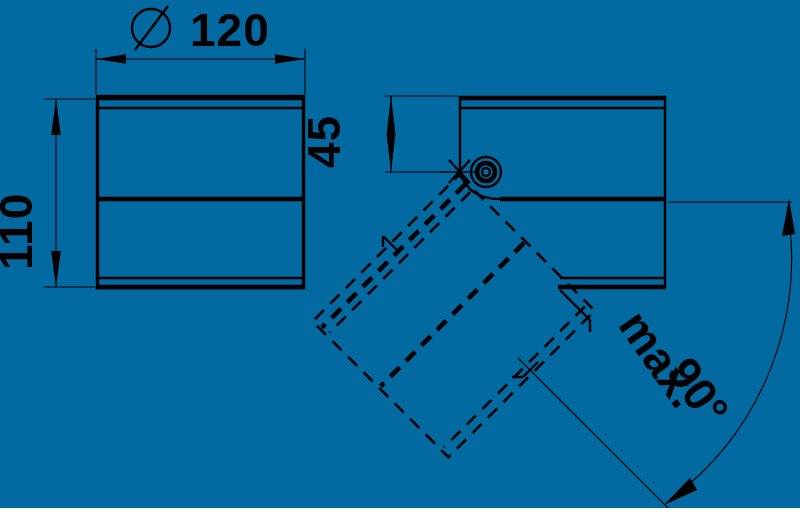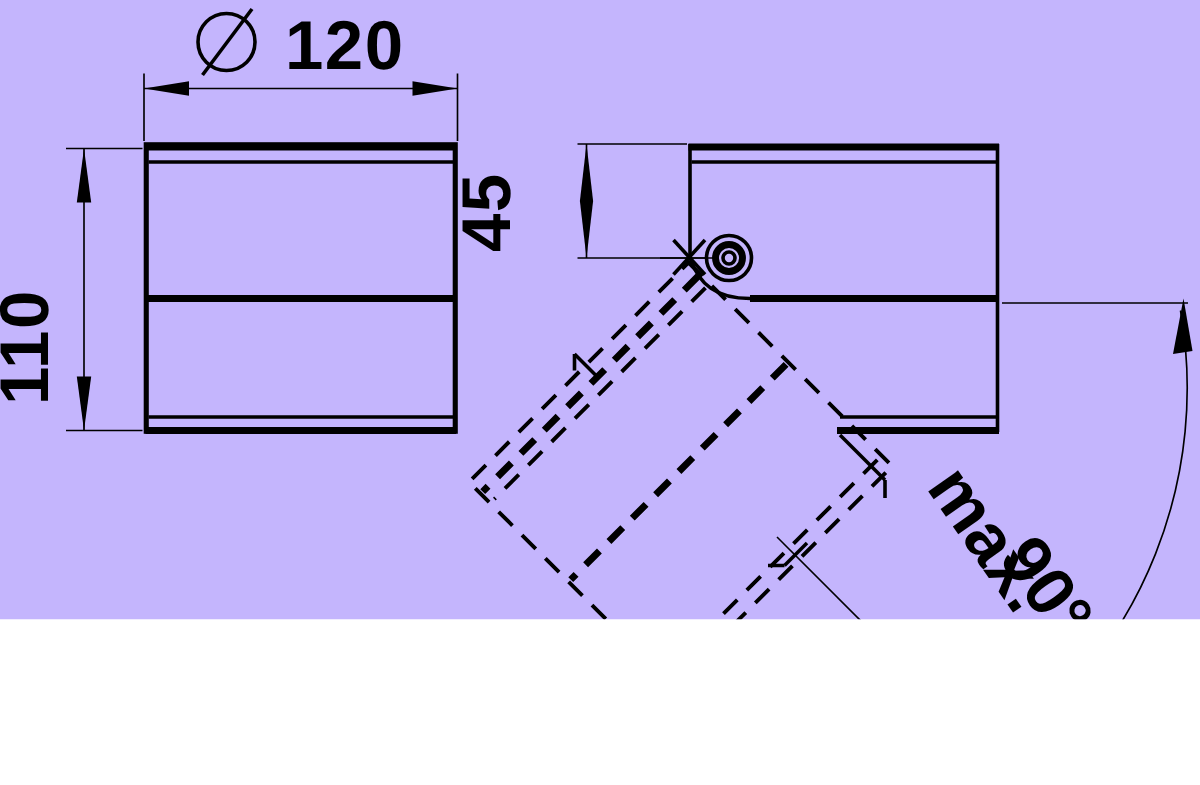"120" #drawing-root { background: #c4b5fd -> #0369a1; height: 413px -> 508px }
